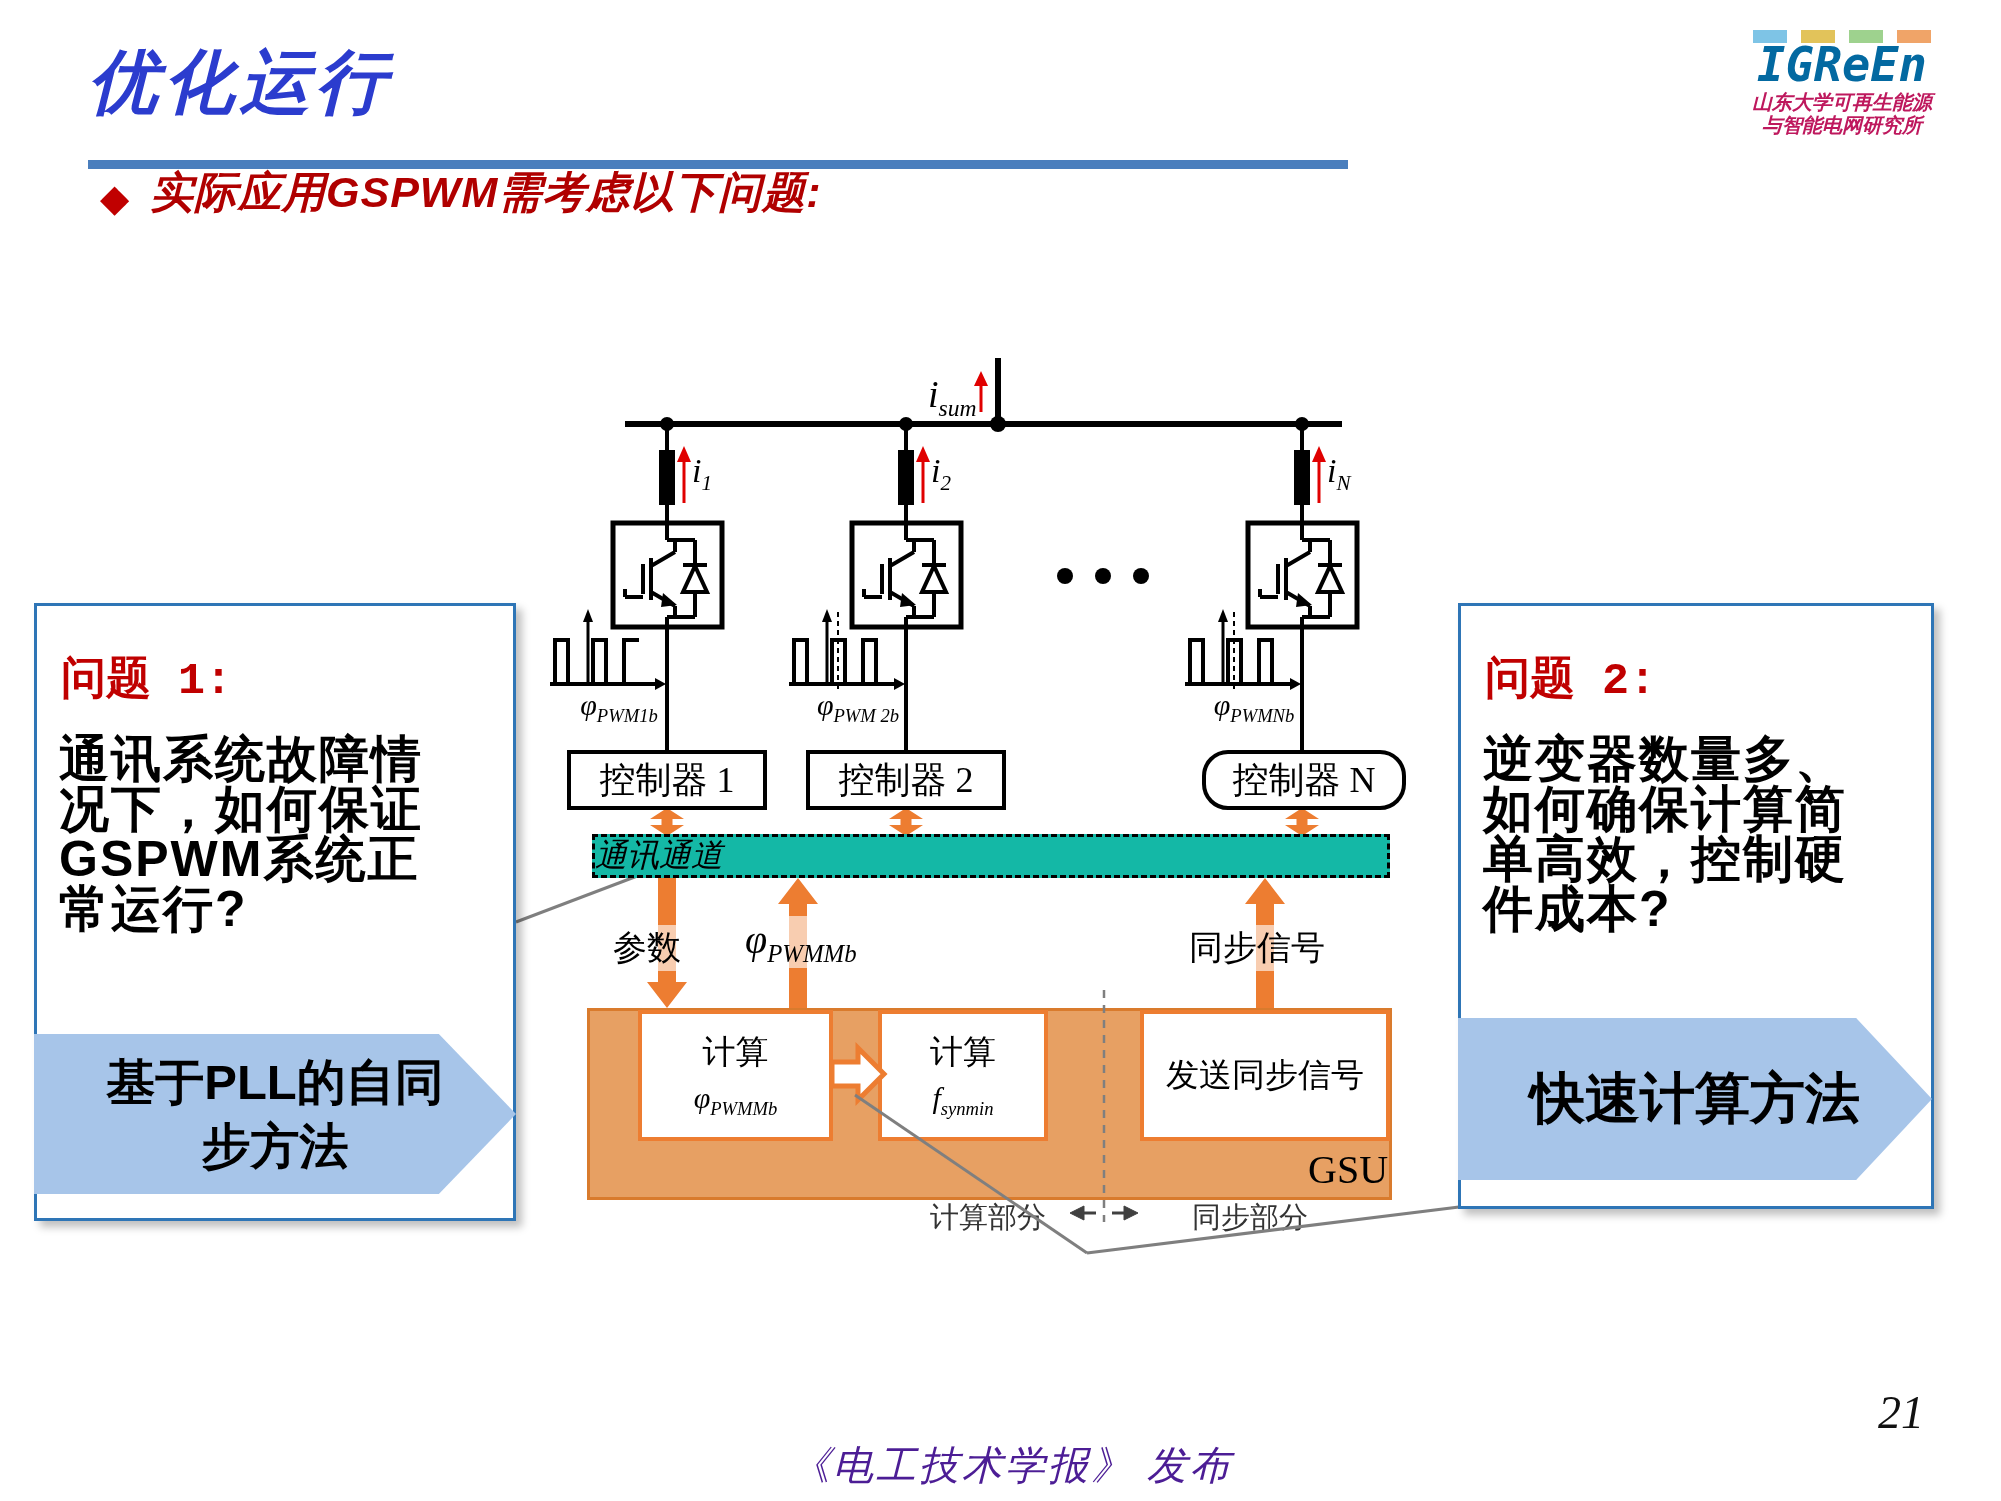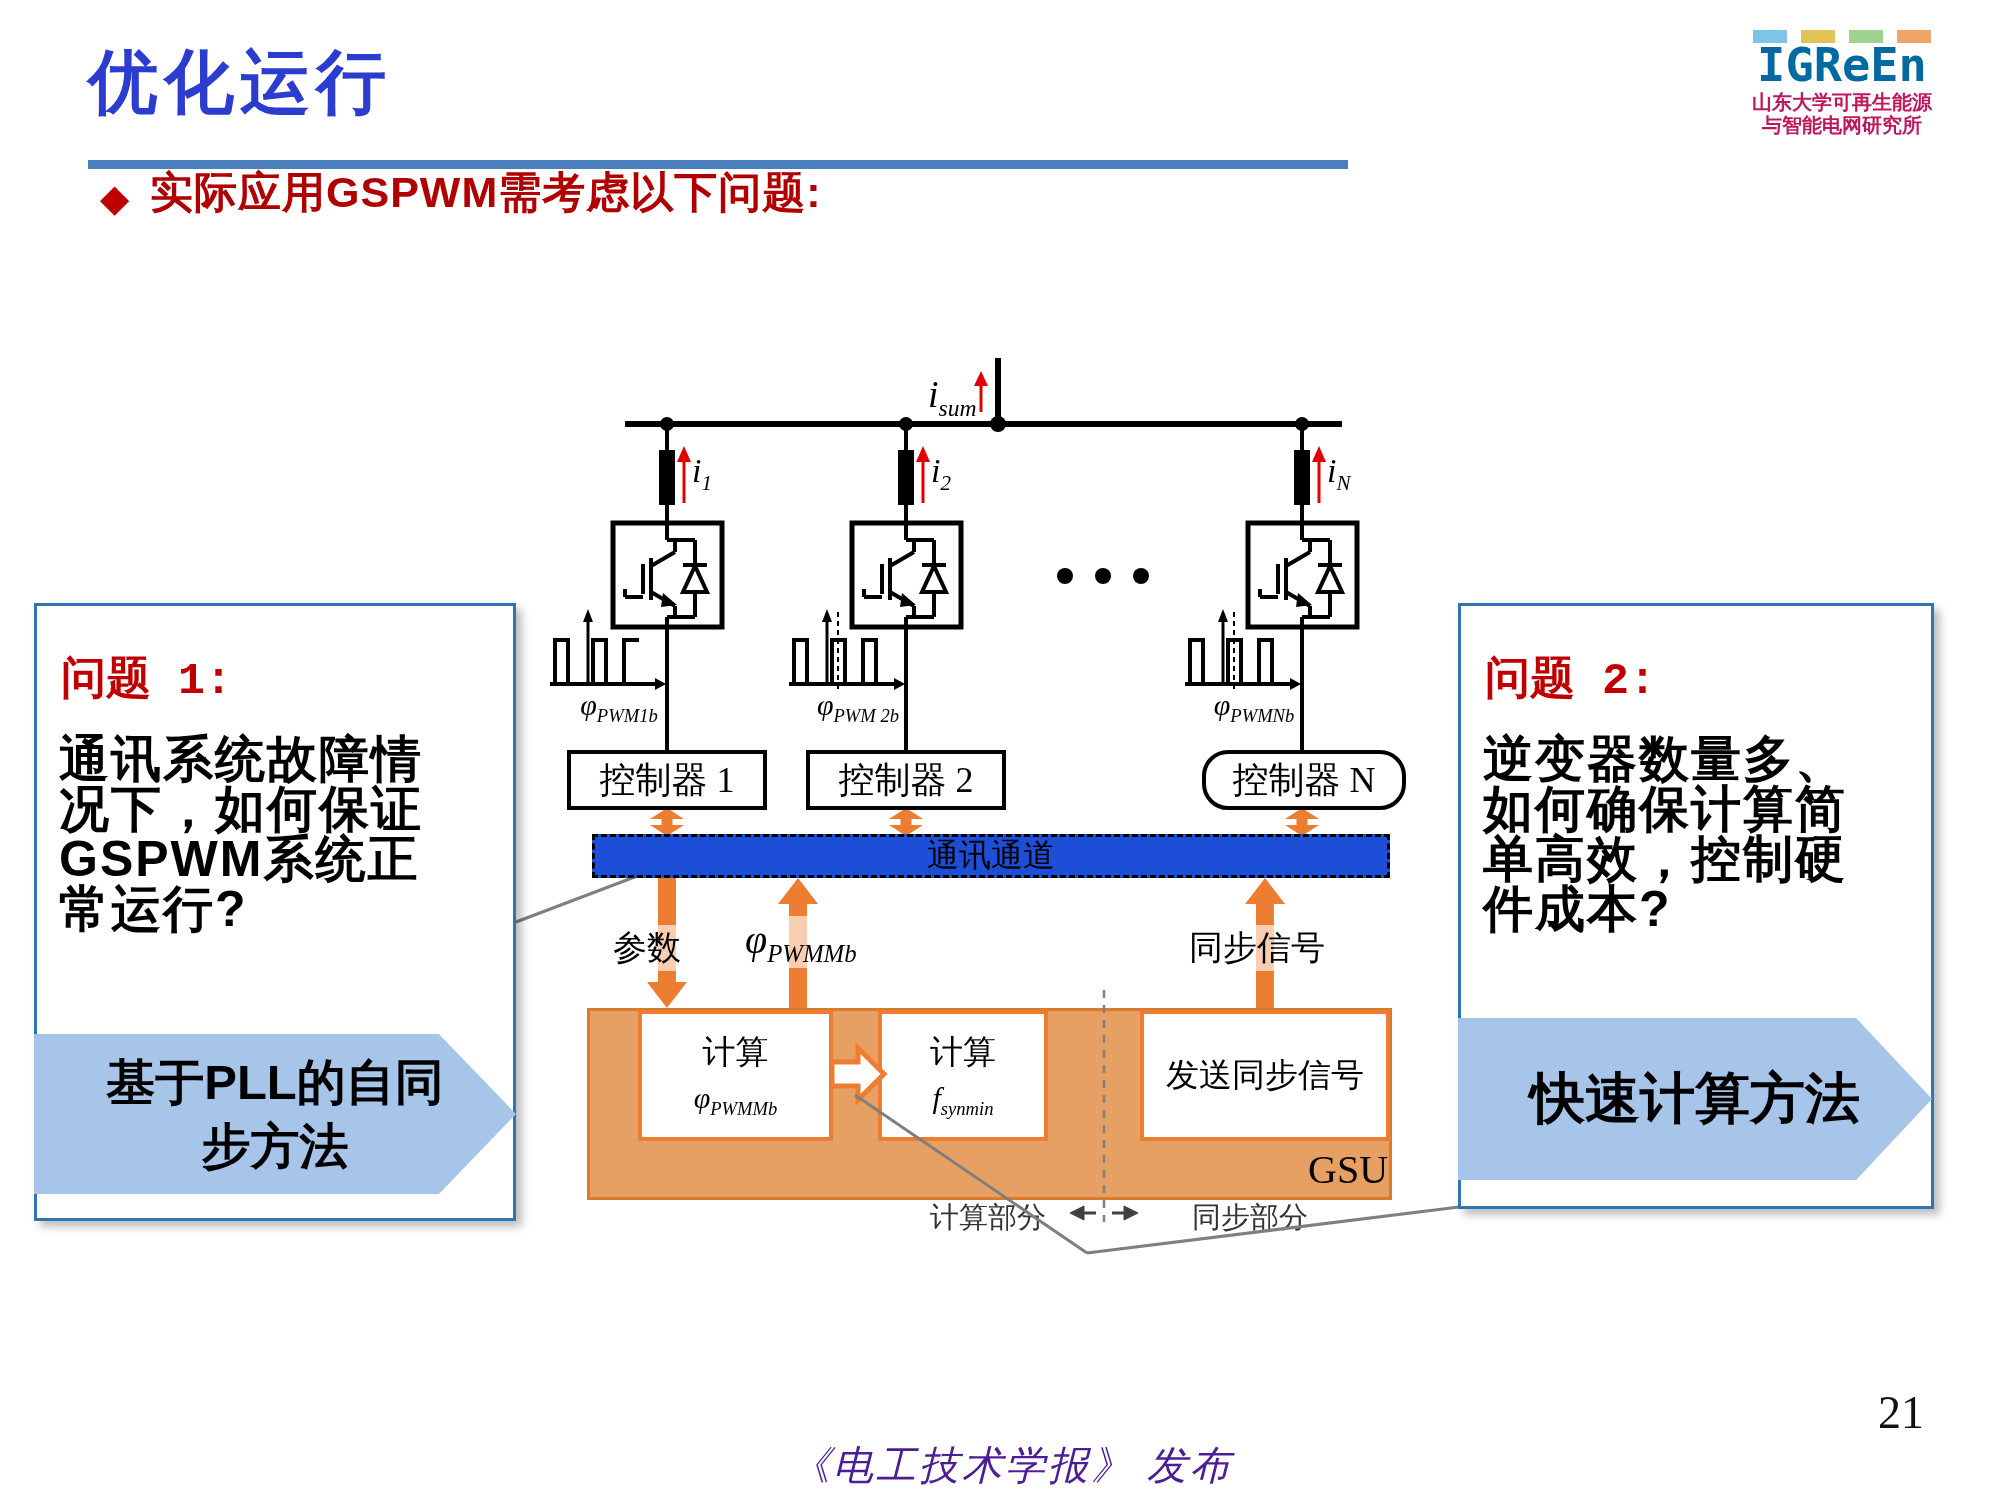"优化运行" .abs { font-style: none -> italic }
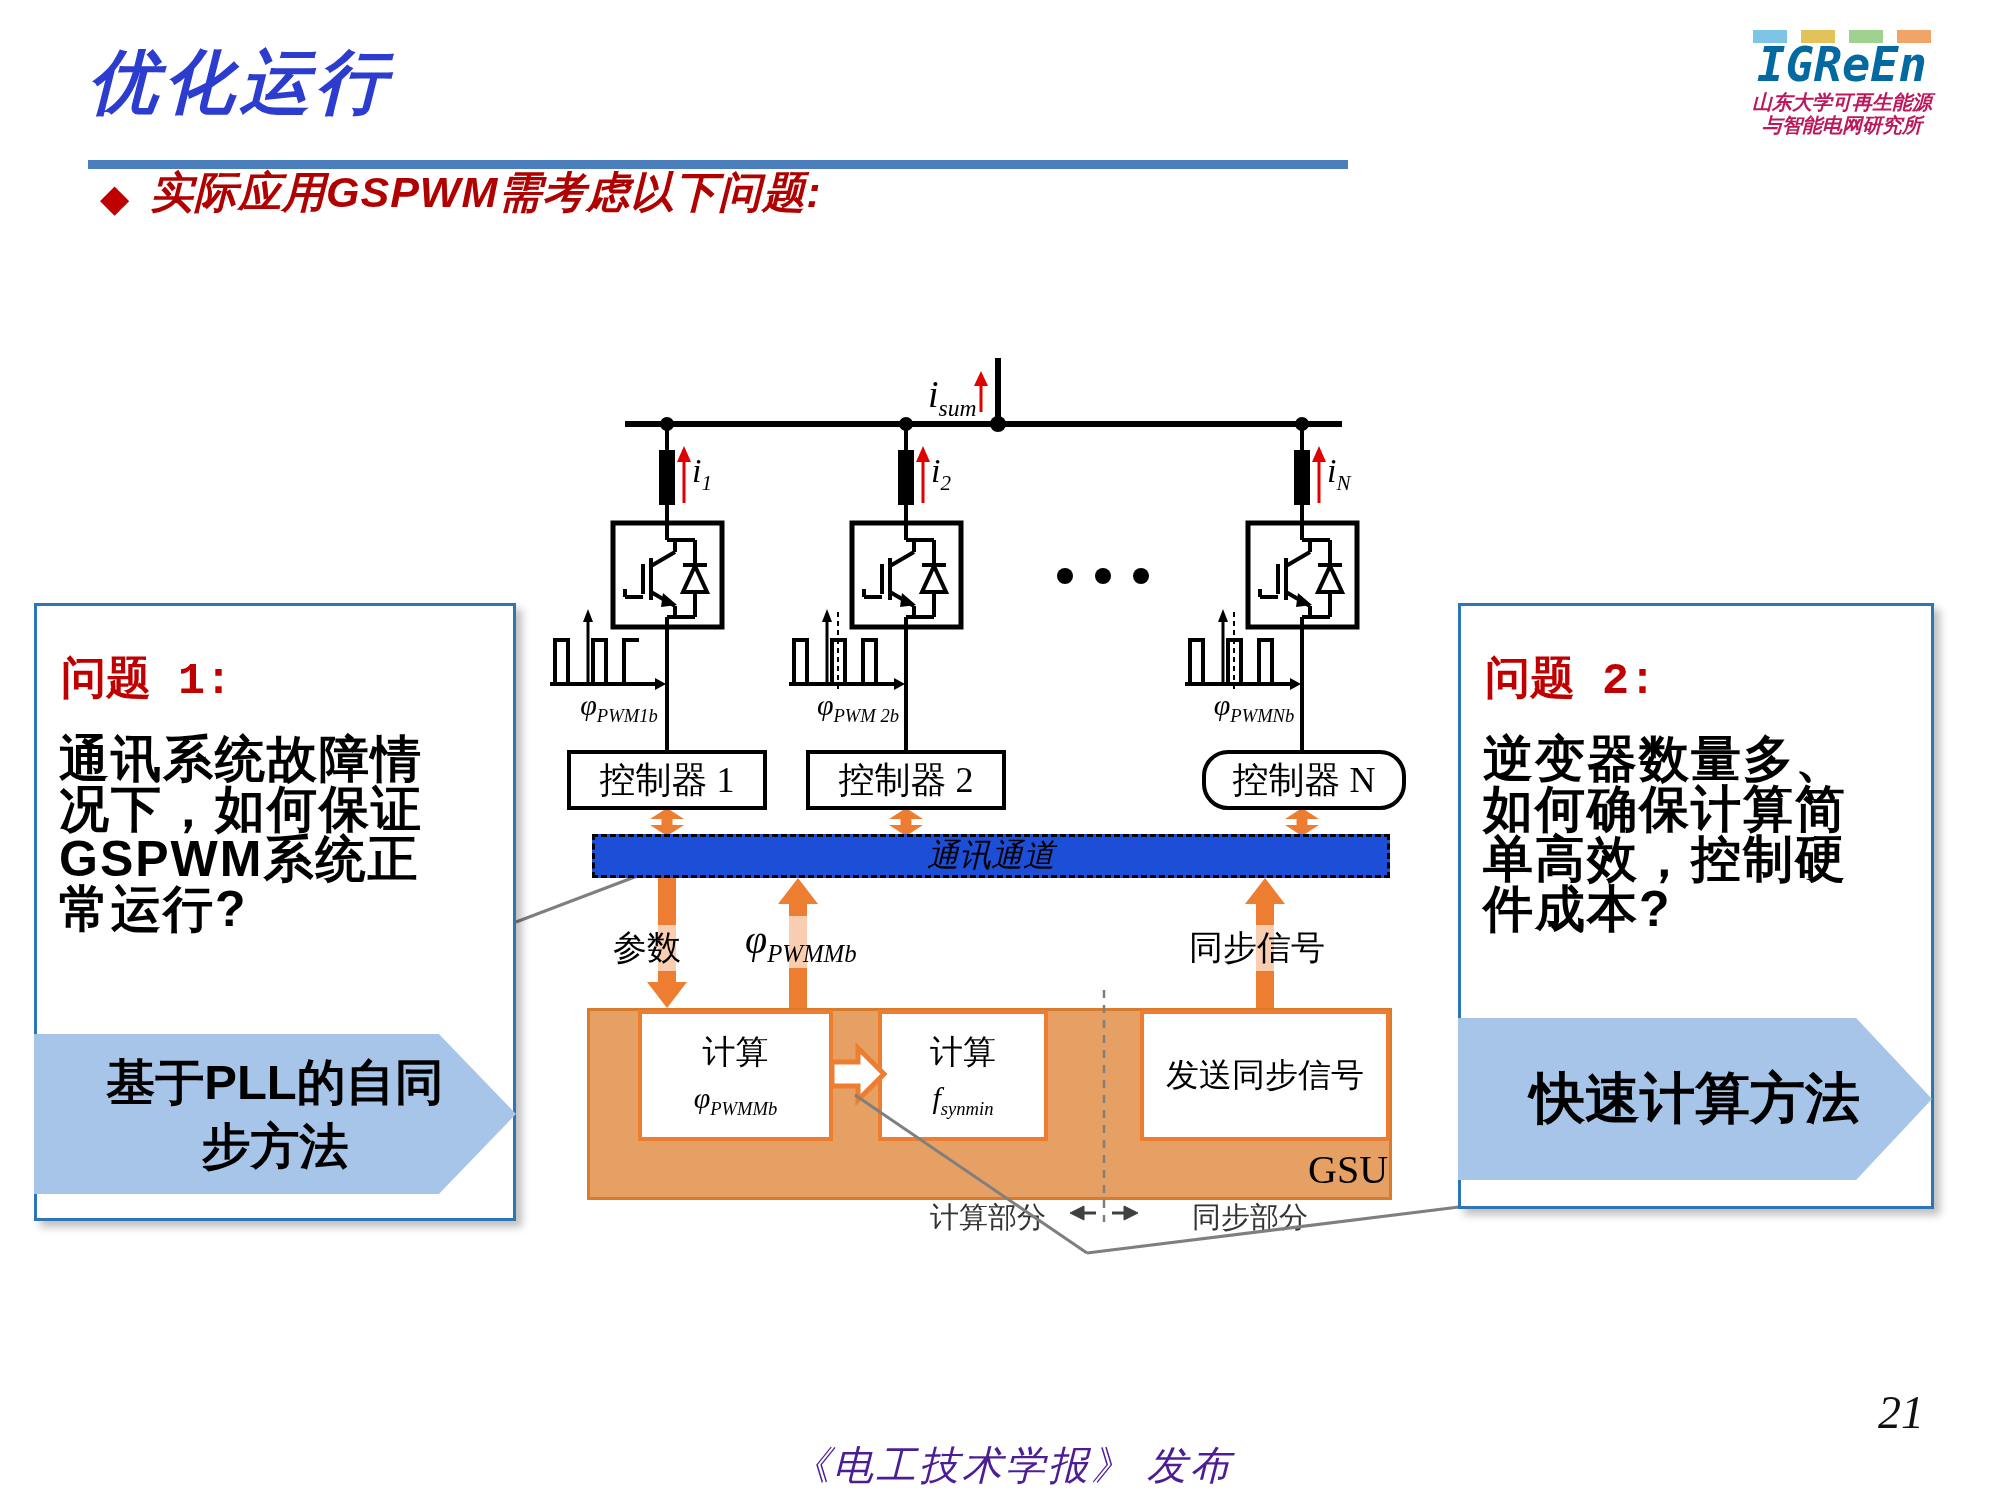"通讯通道" .commbox { background: #1d4ed8 -> #14b8a6; justify-content: center -> none }
